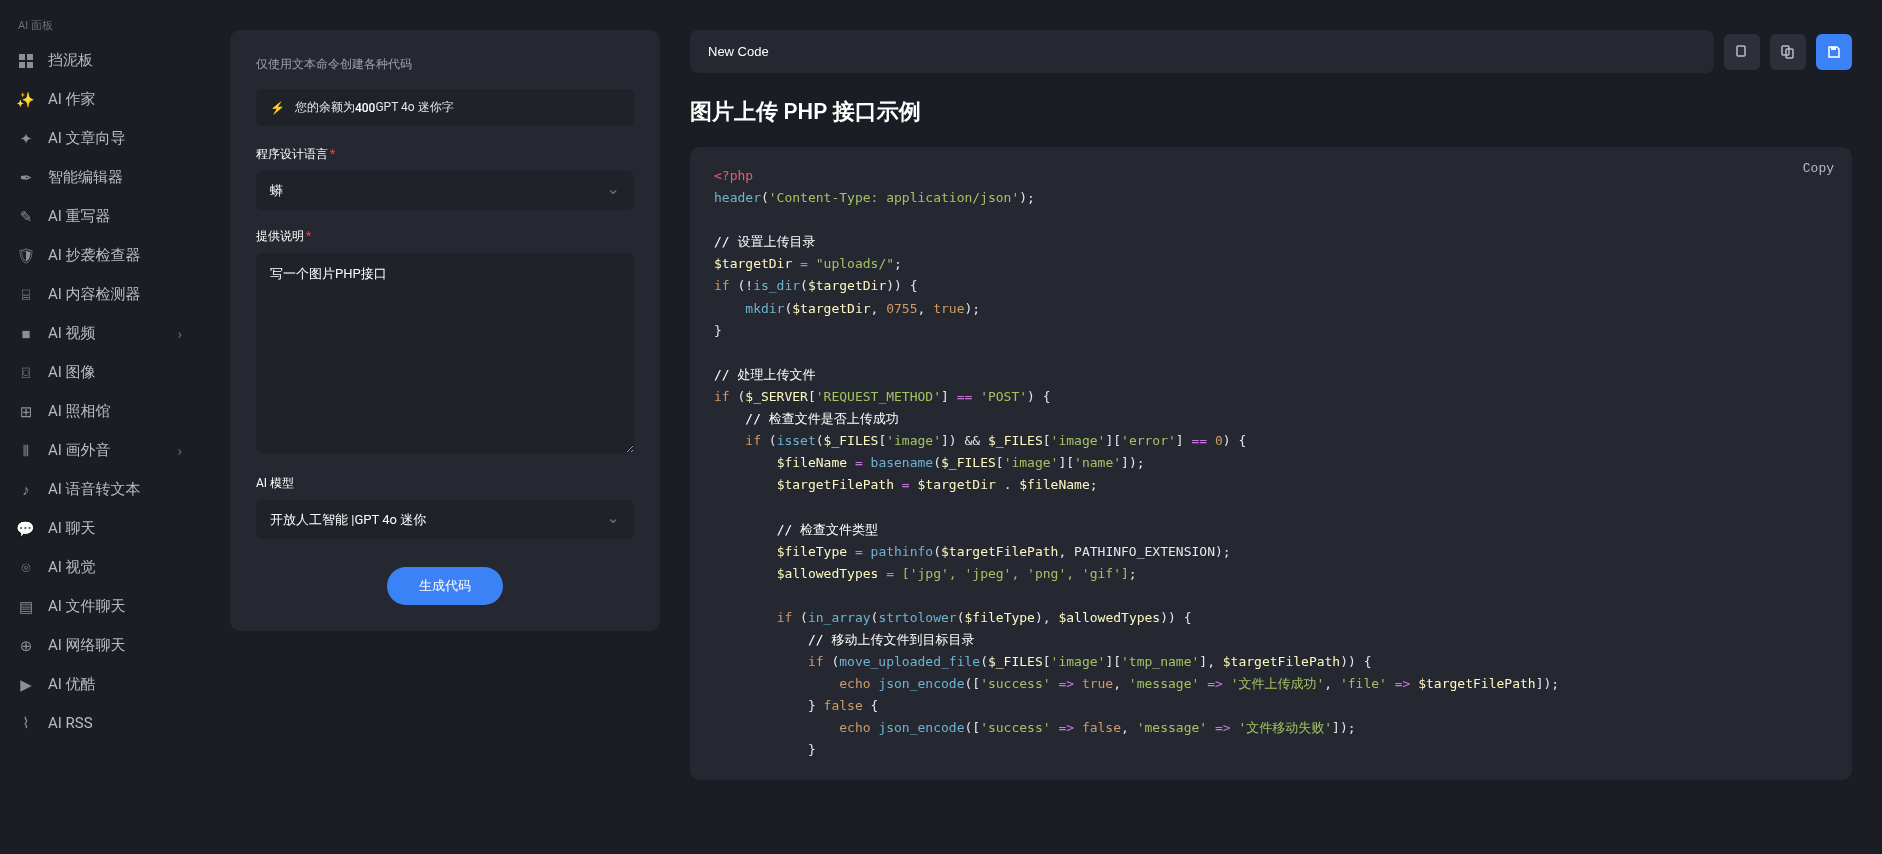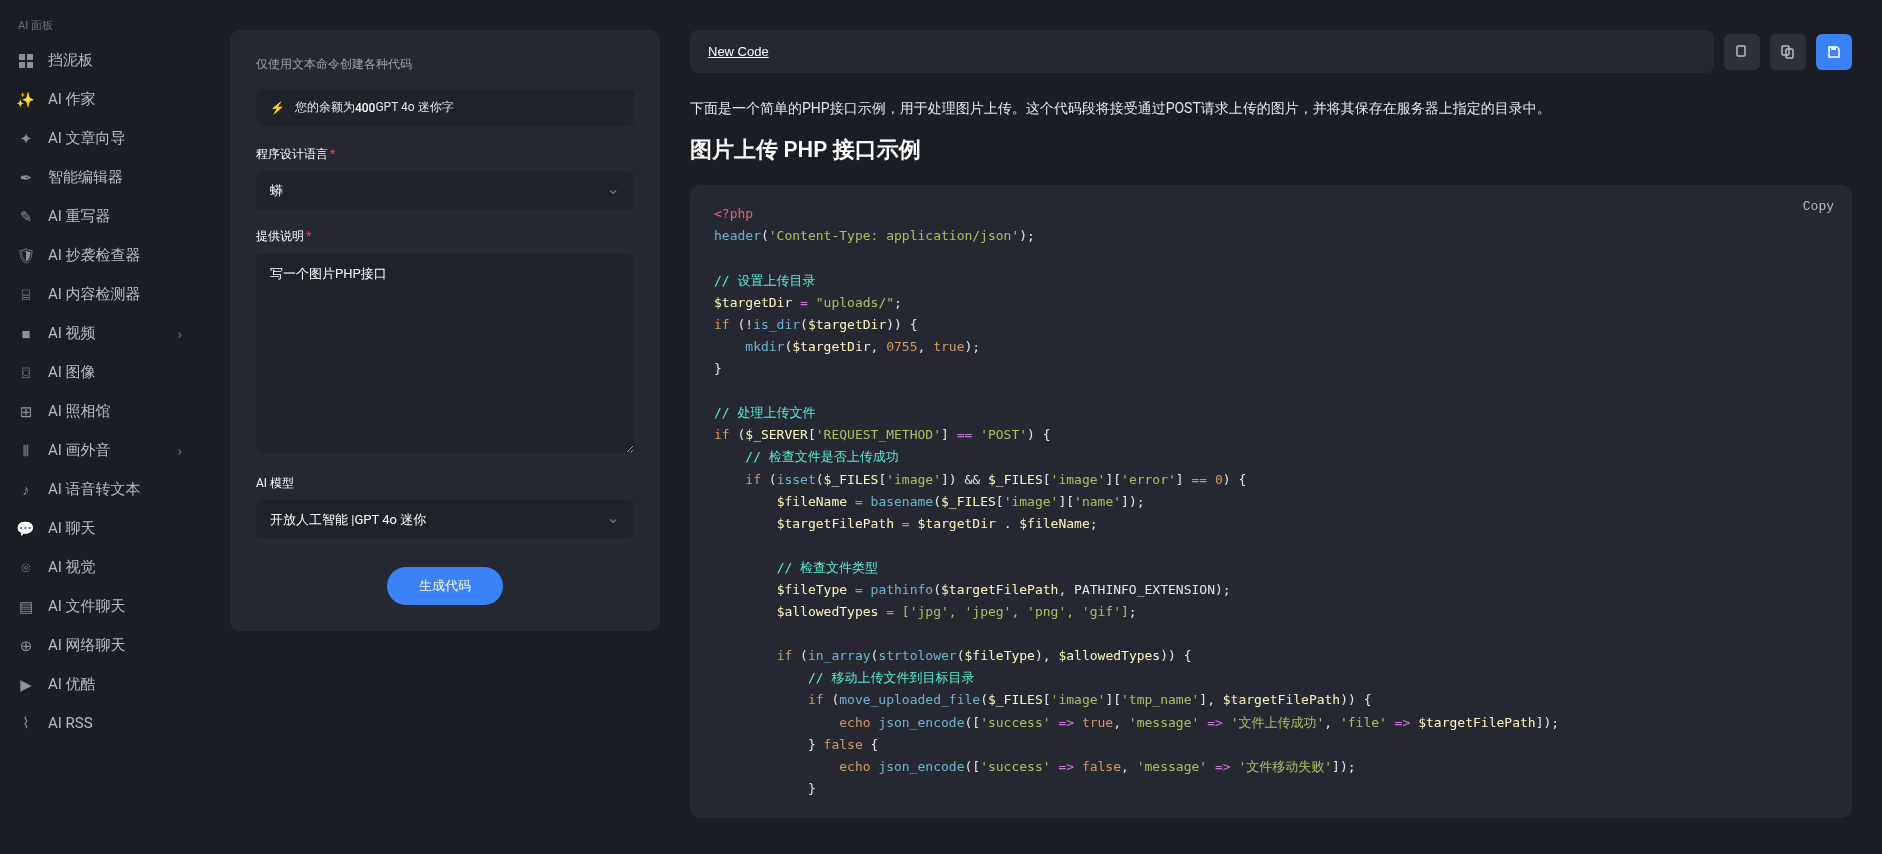"New Code" .code-name-input { text-decoration: underline -> none }
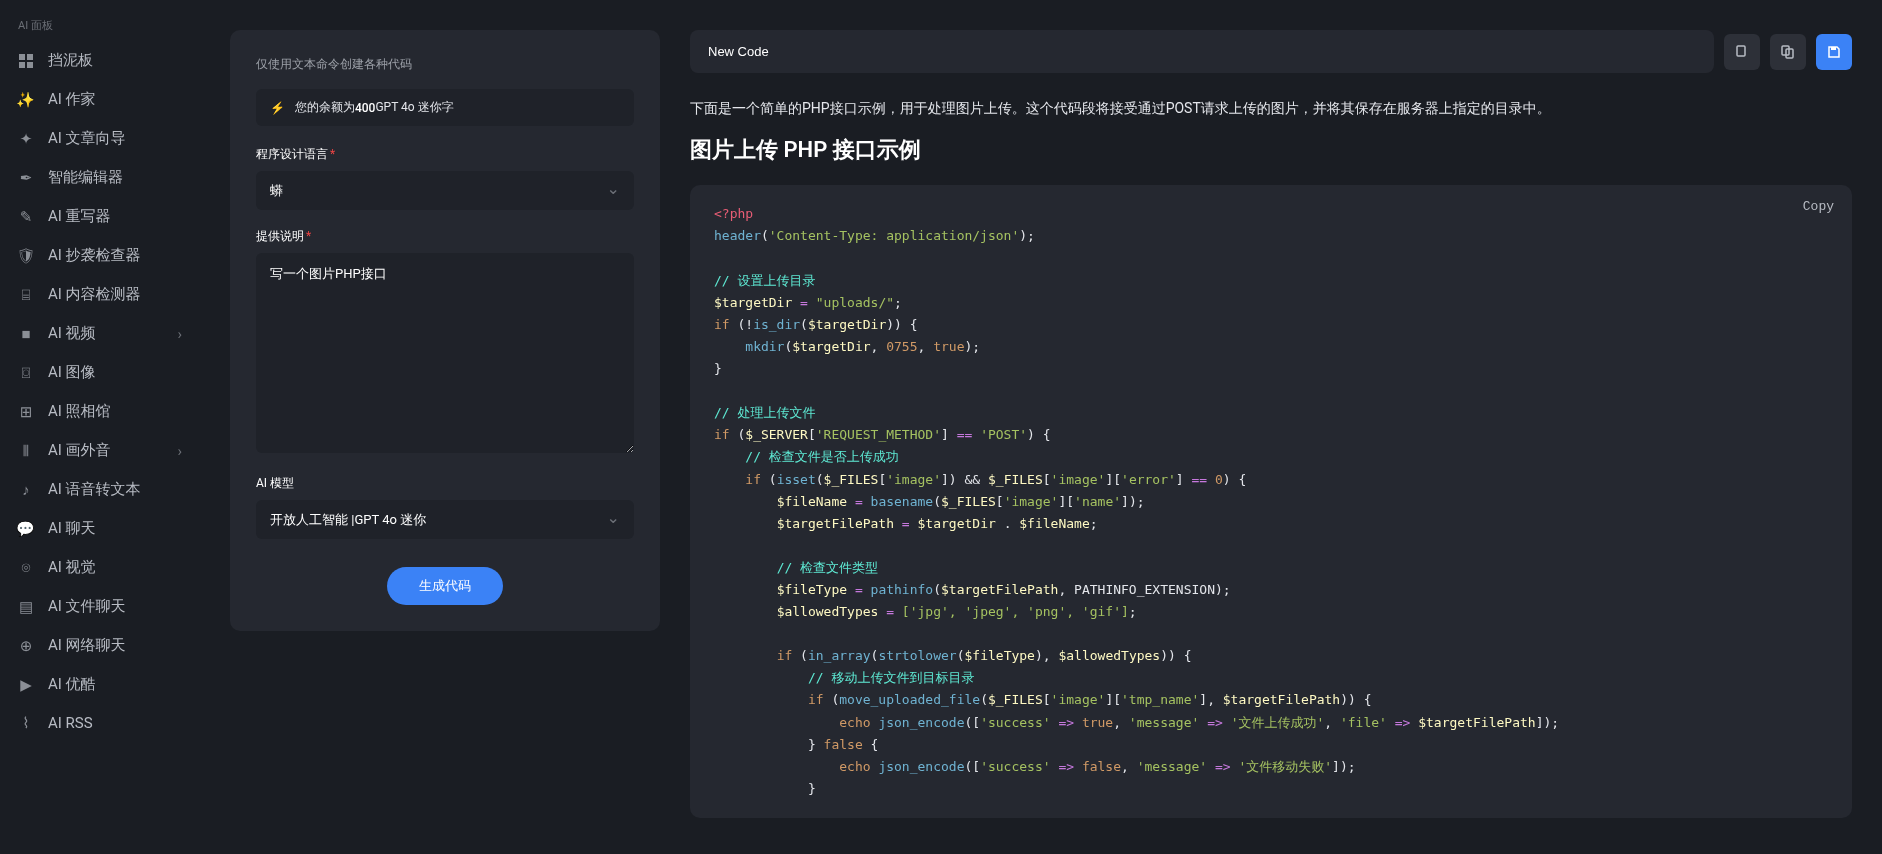"下面是一个简单的PHP接口示例，用于处理图片上传。这个代码段将接受通过POST请" p.output-desc { html: <p>下面是一个简单的PHP接口示例，用于处理图片上传。这个代码段将接受通过POST请求上传的图片，并将其保存在服务器上指定的目录中。</p> -> none }
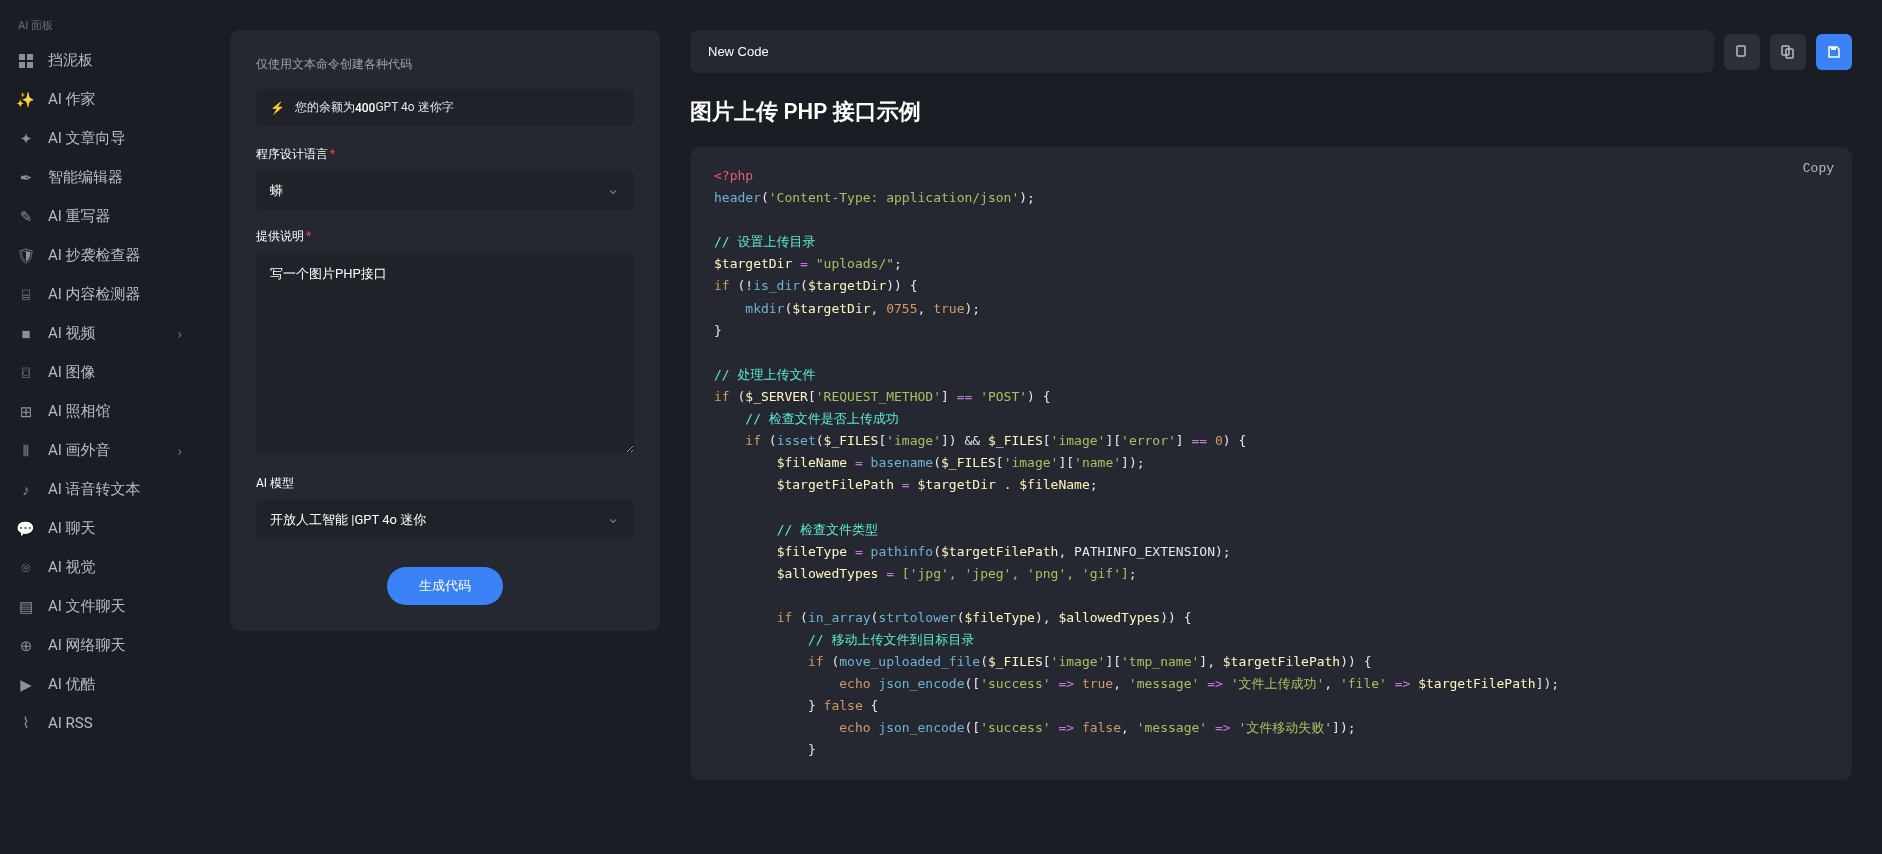"// 设置上传目录" .tok-cmt { color: #5eead4 -> #ffffff }
